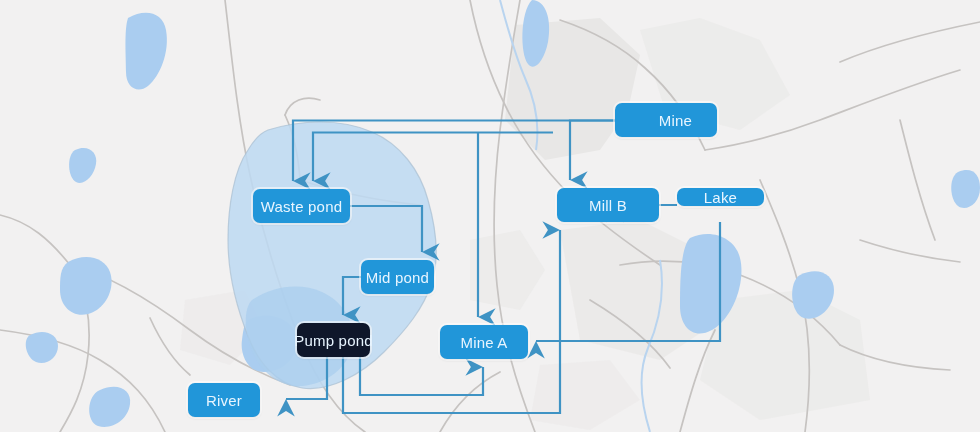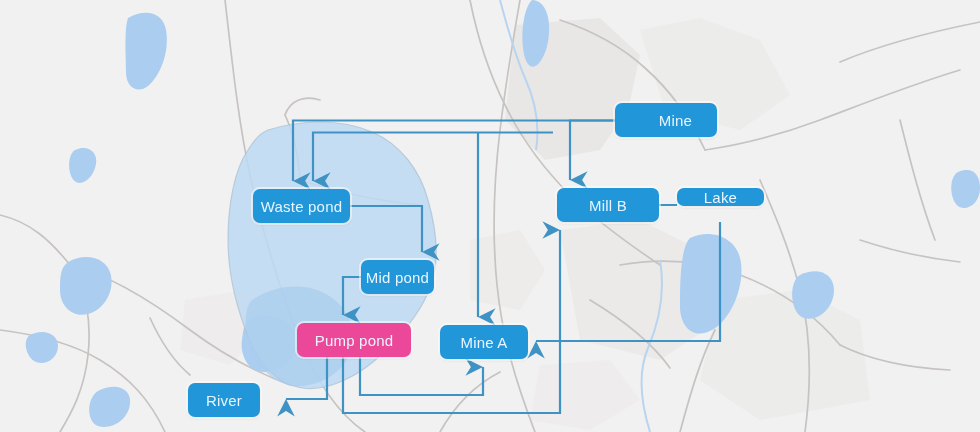"Pump pond" div.node { background: #ec4899 -> #0f172a; width: 114px -> 73px }
